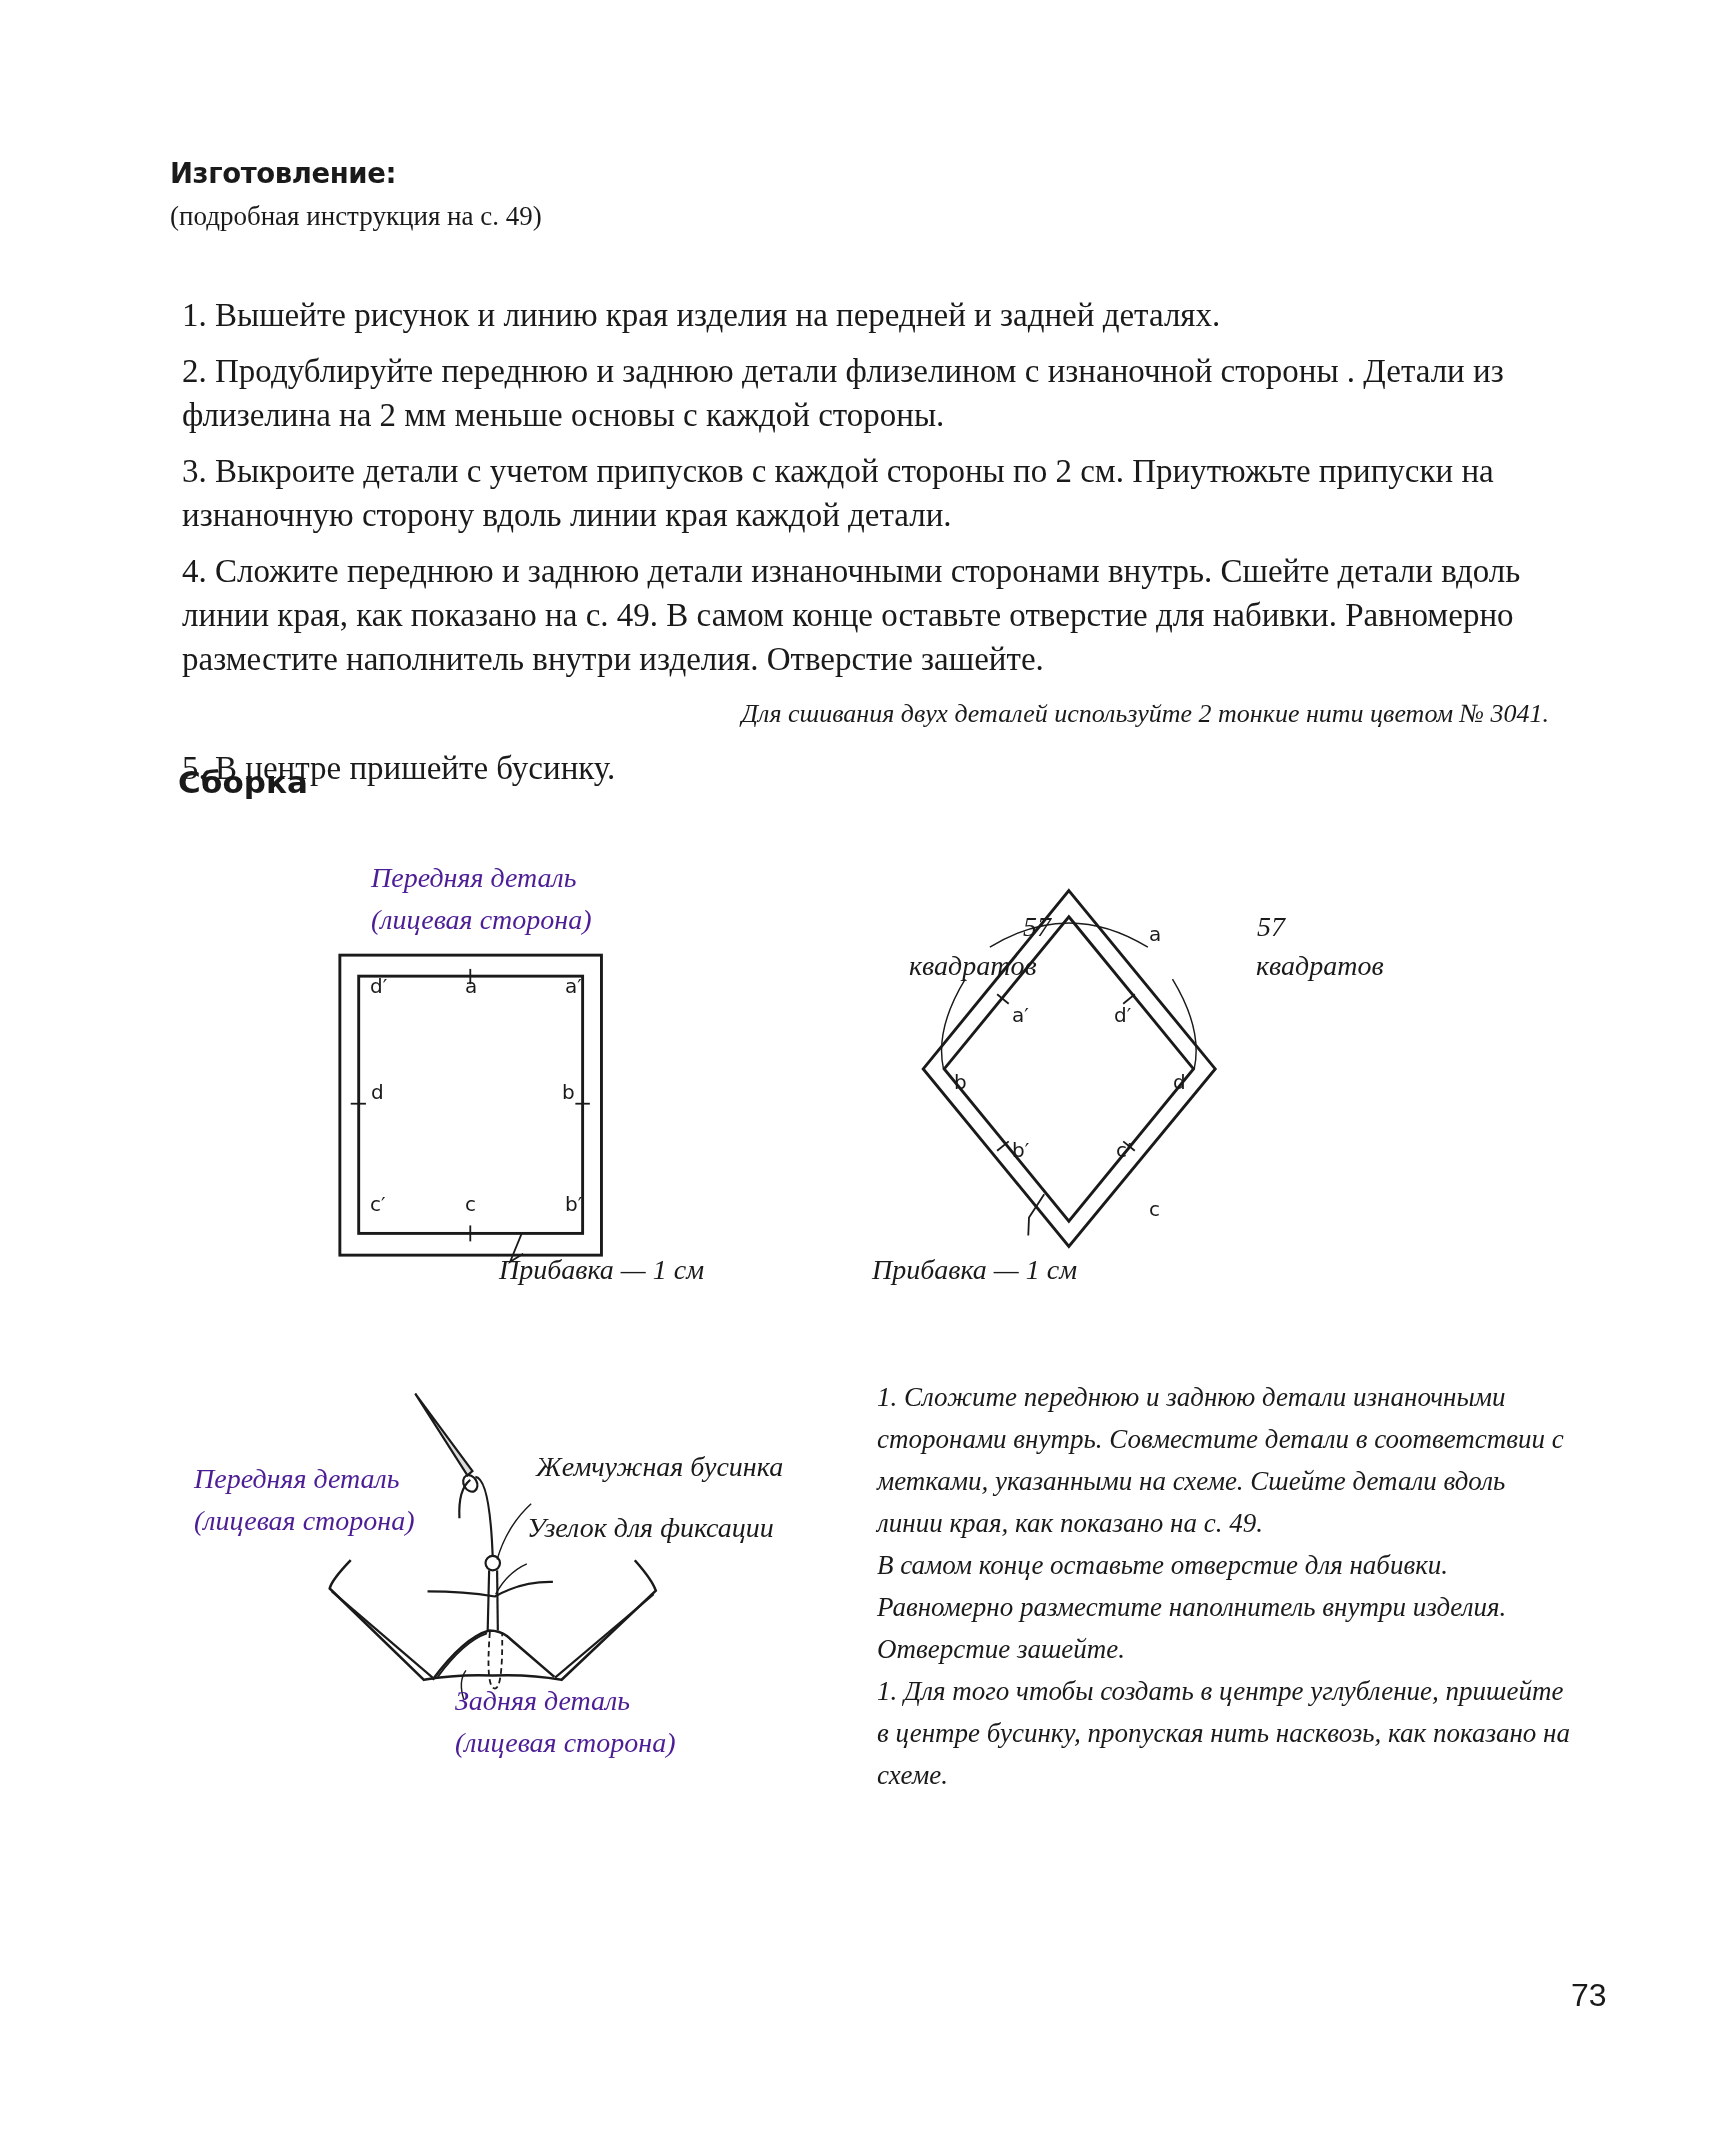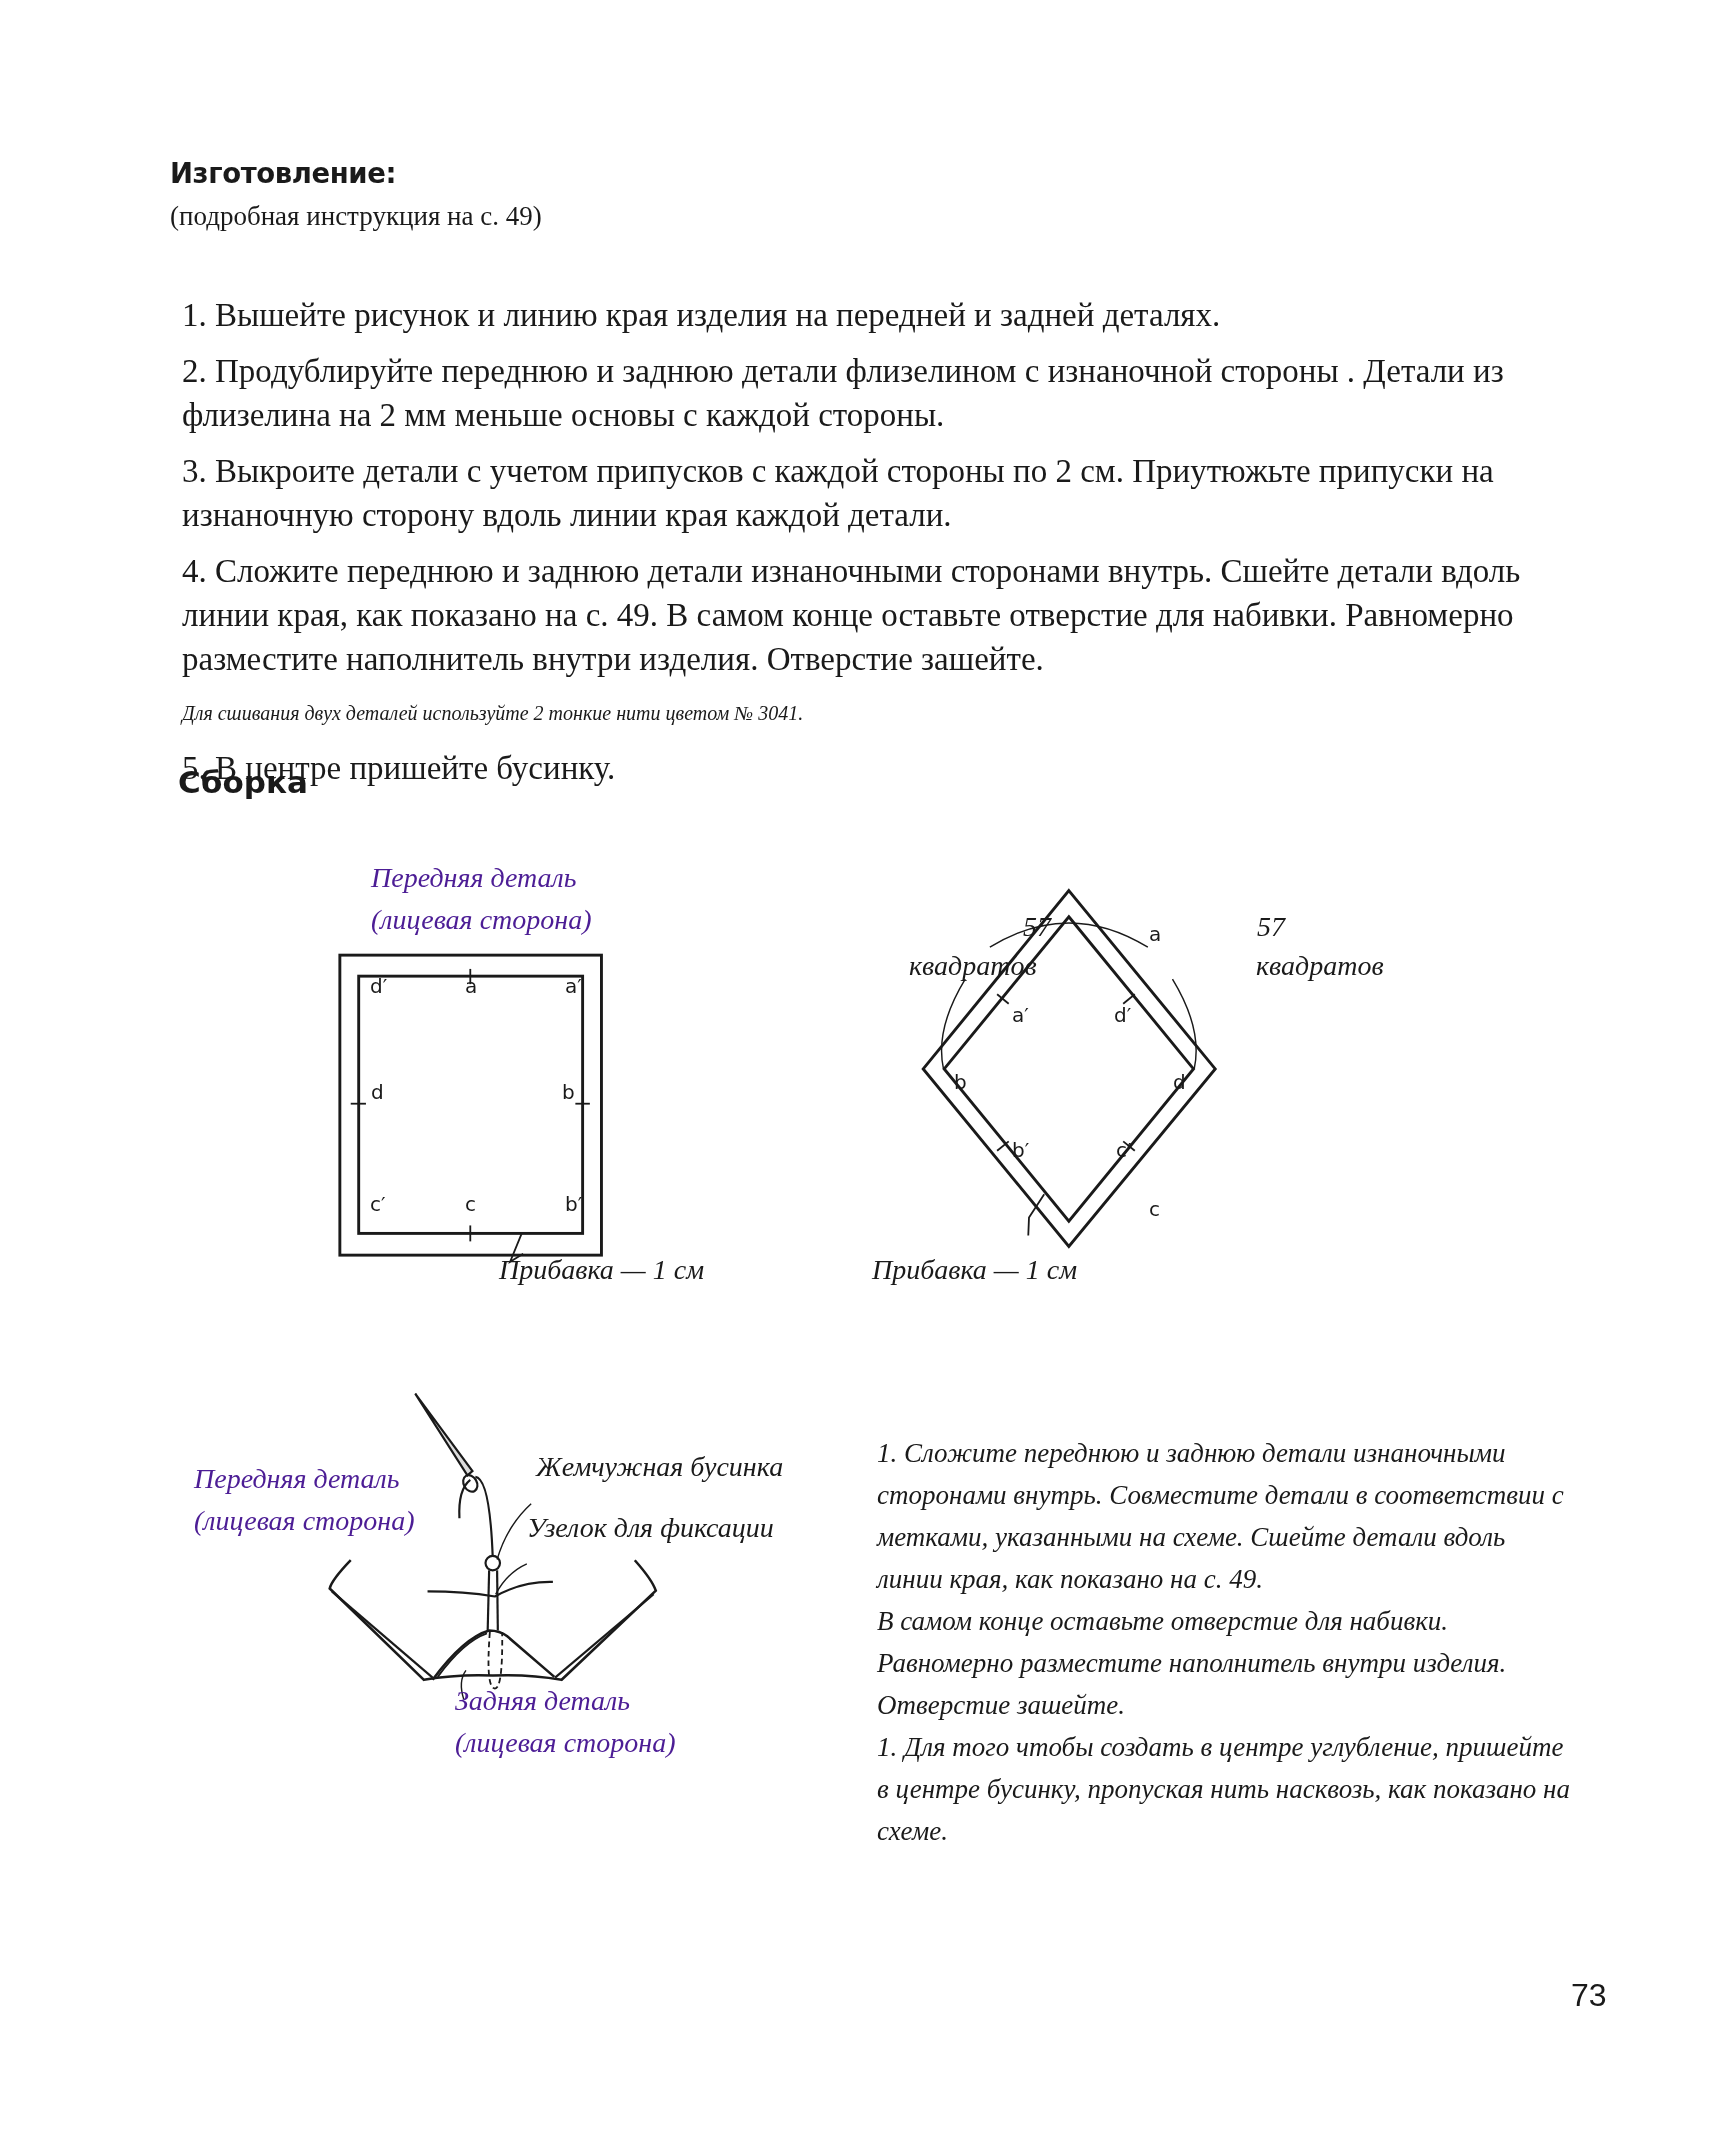"Для сшивания двух деталей используйте" #steps .note { font-size: 20px -> 26px; text-align: none -> right }
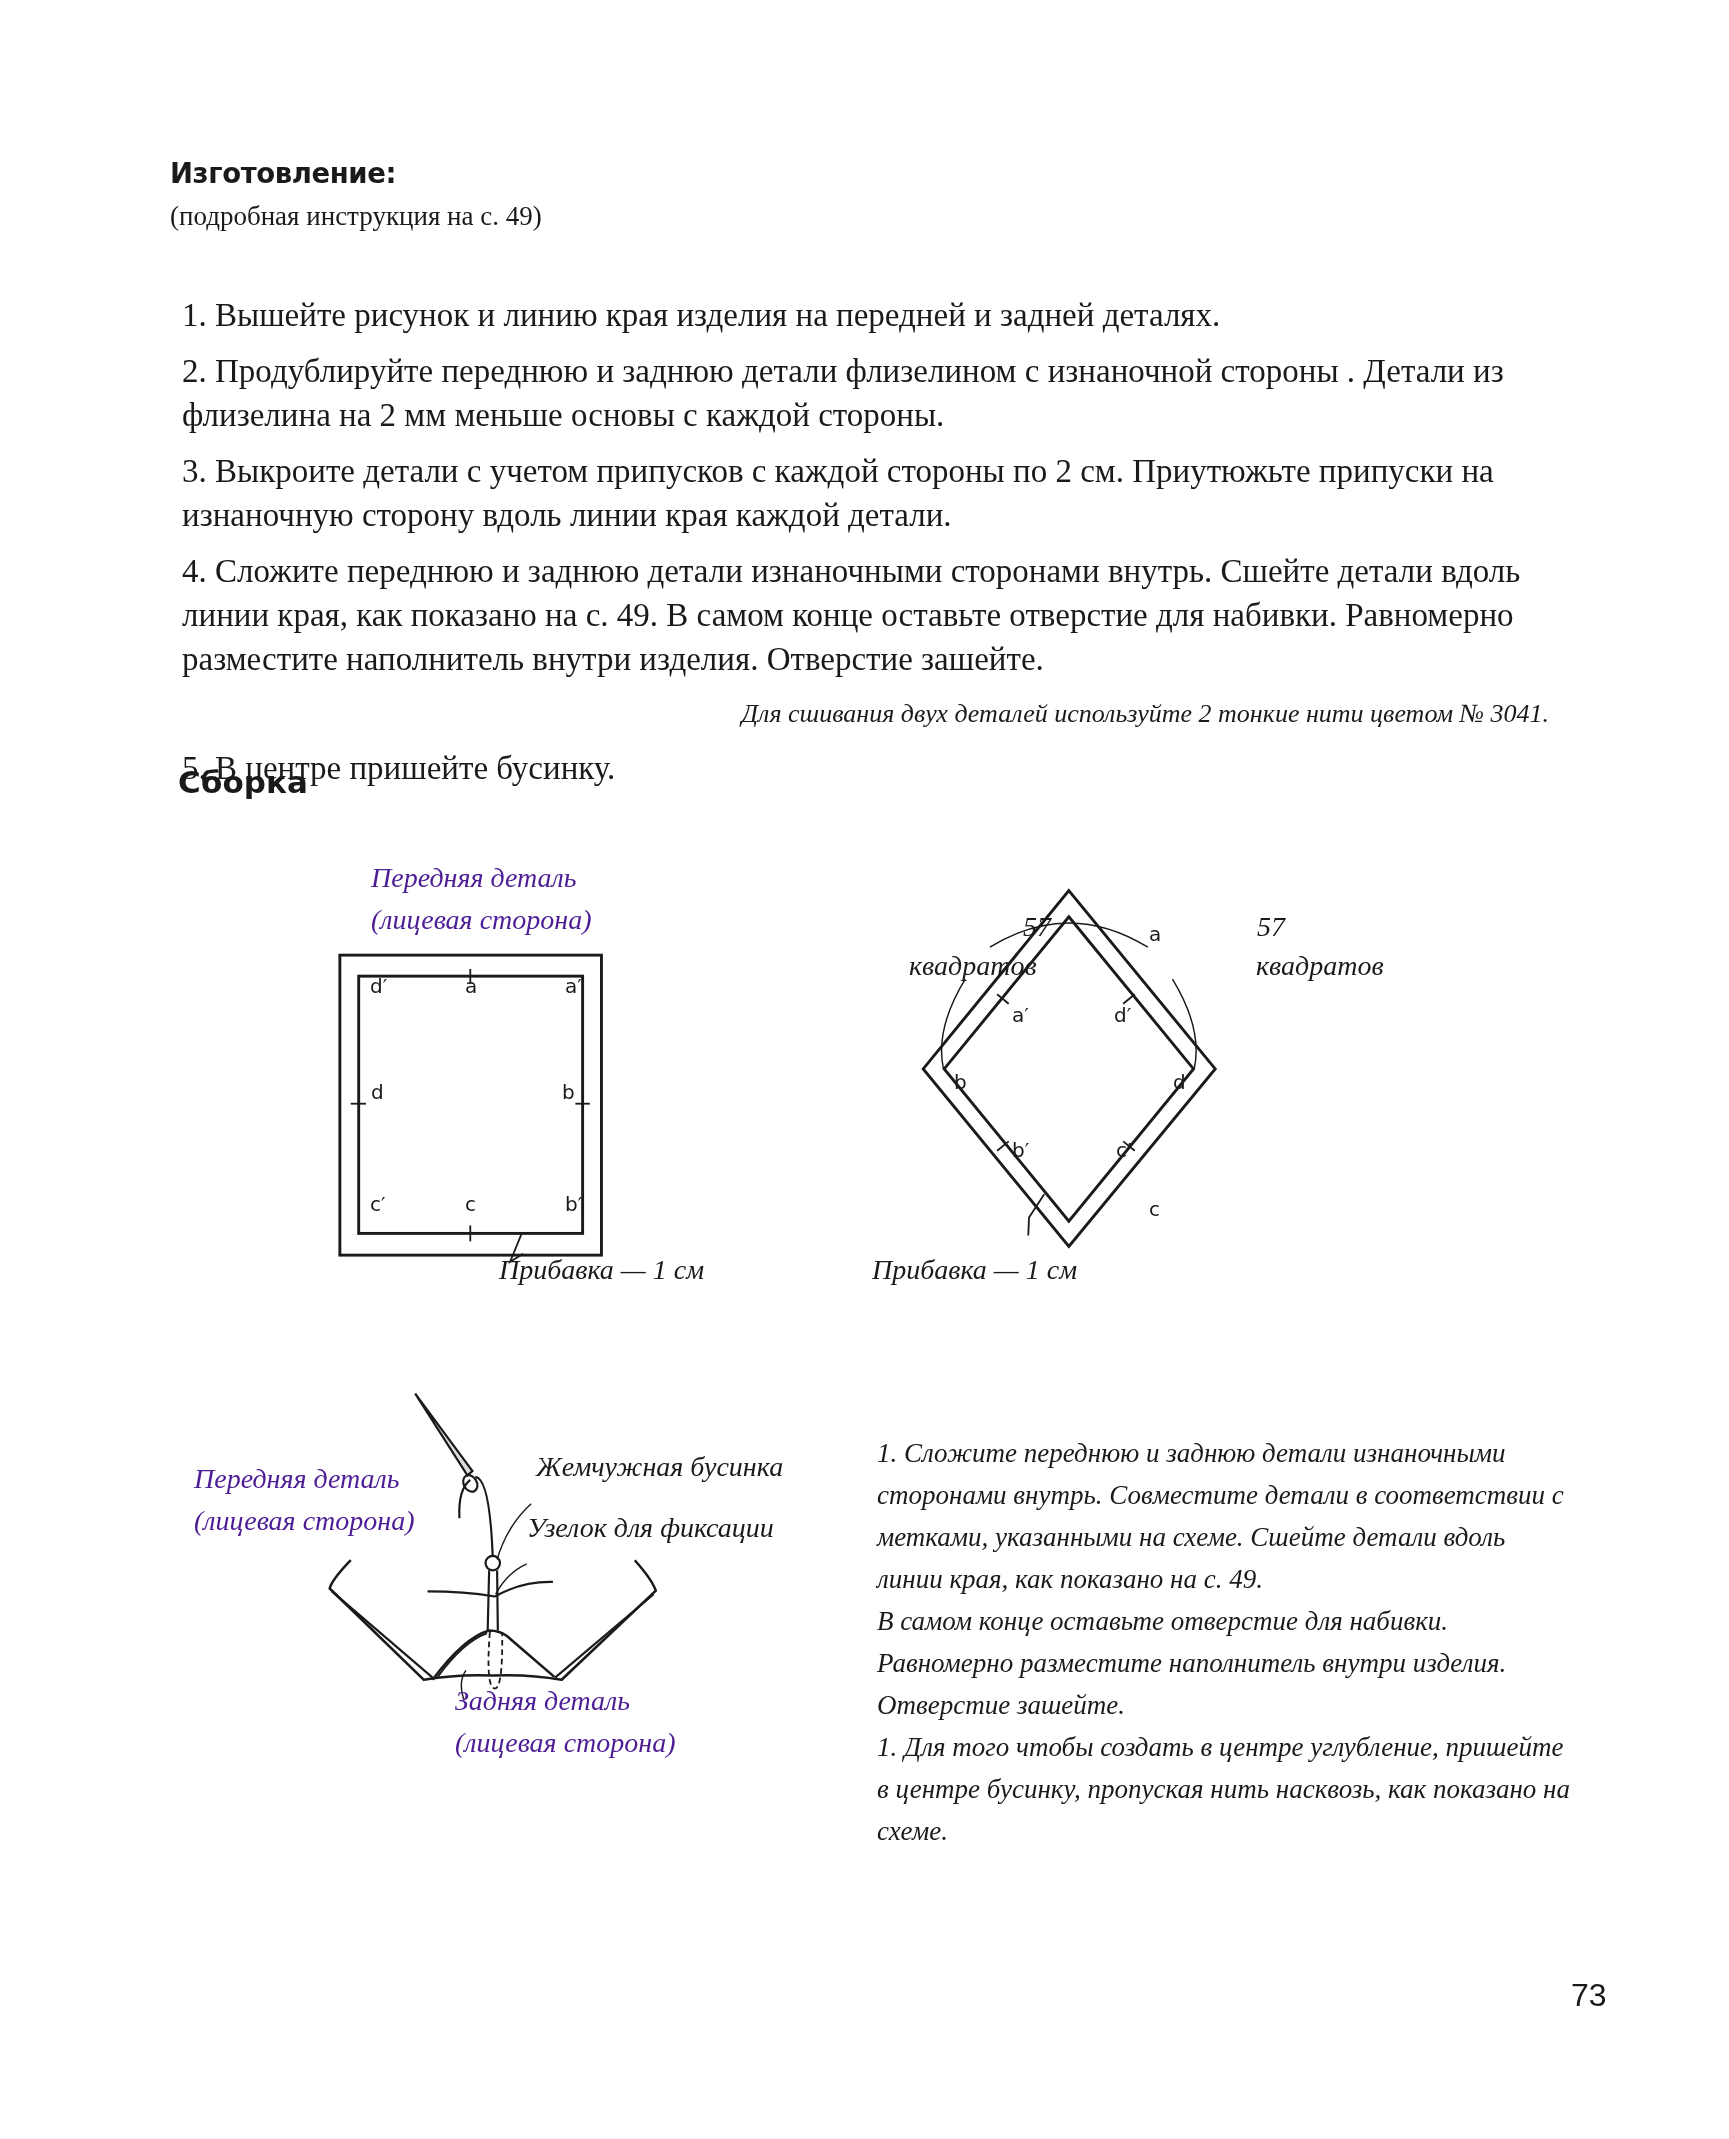"1. Сложите переднюю и заднюю" #instructions { top: 1432px -> 1376px }
